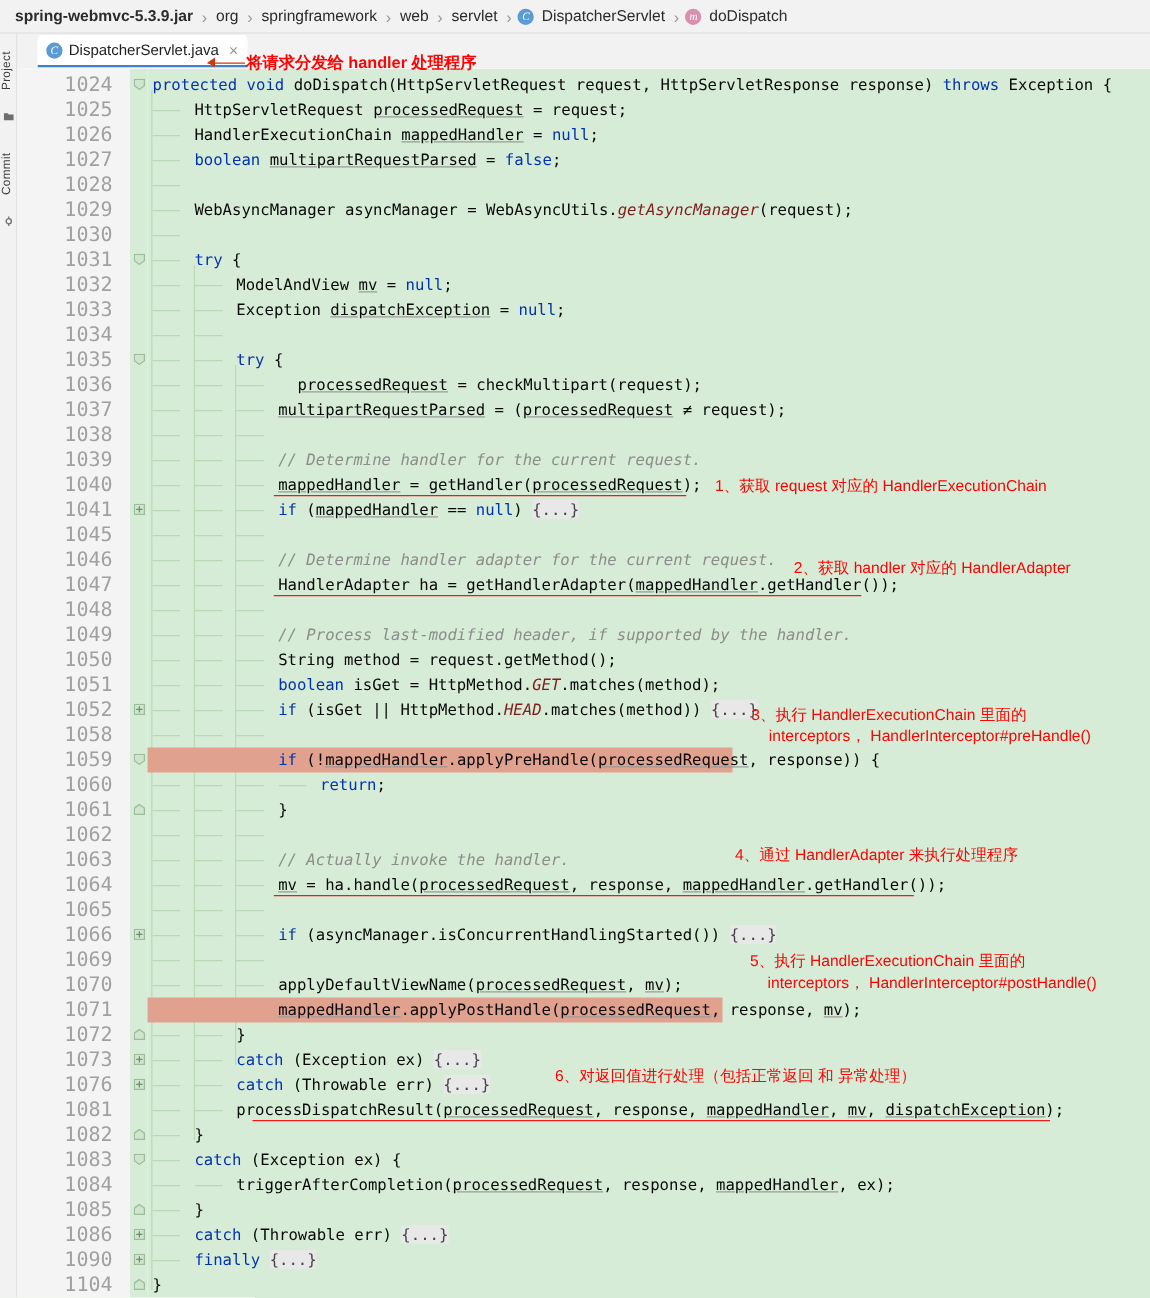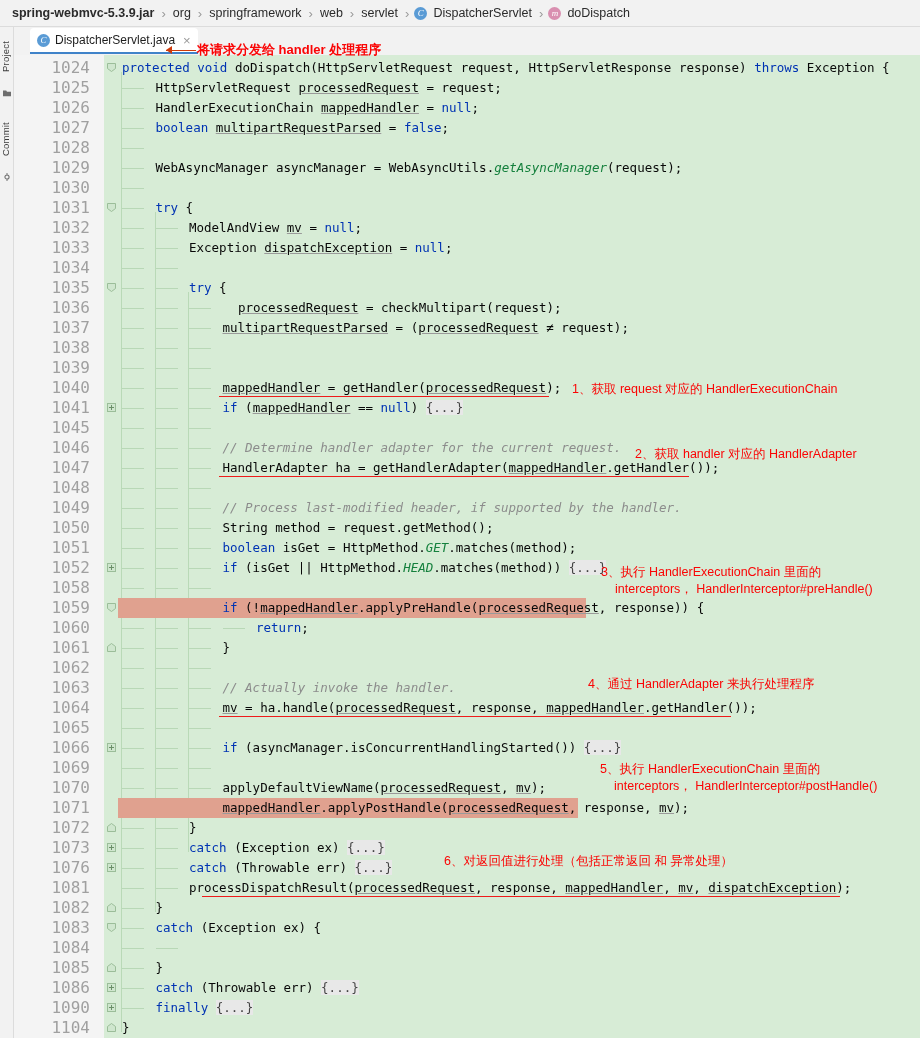"getAsyncManager" .purp { color: #15803d -> #7f1d1d }
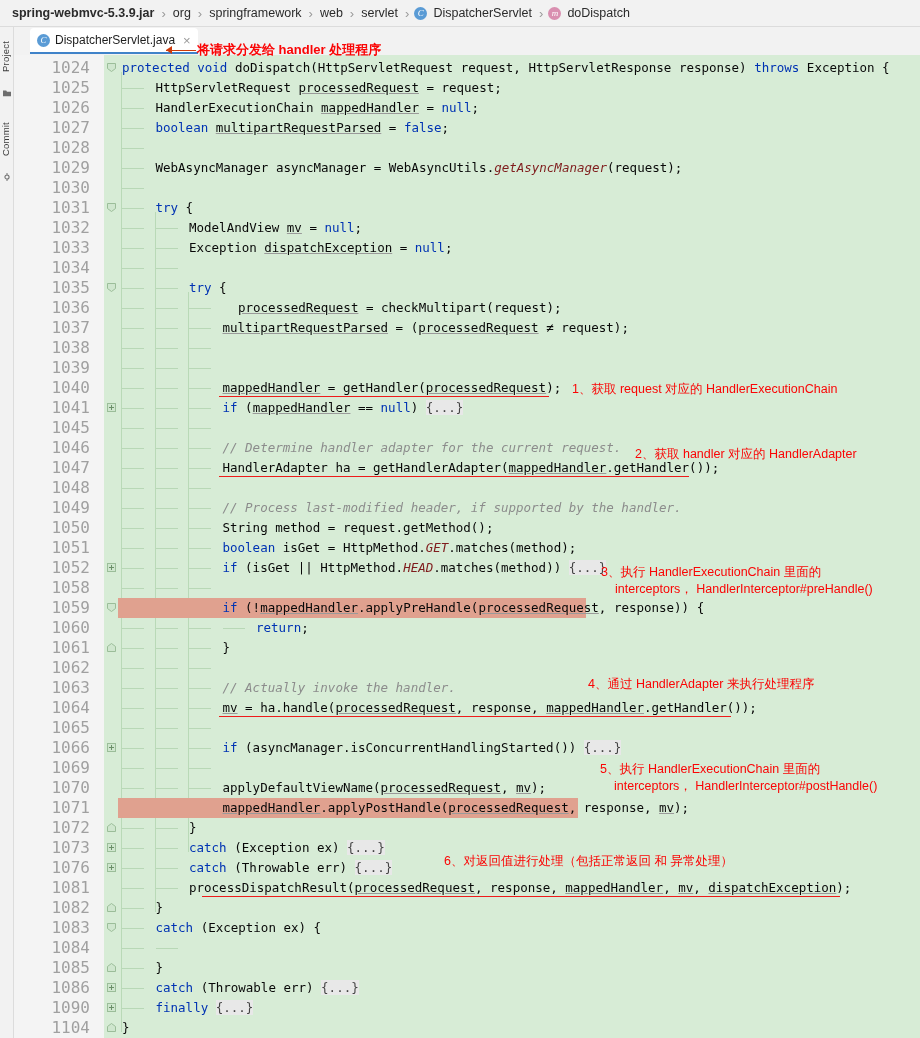"// Determine handler for the" div.code { html: none -> <div><span>// Determine handler for the current request.</span></div> }
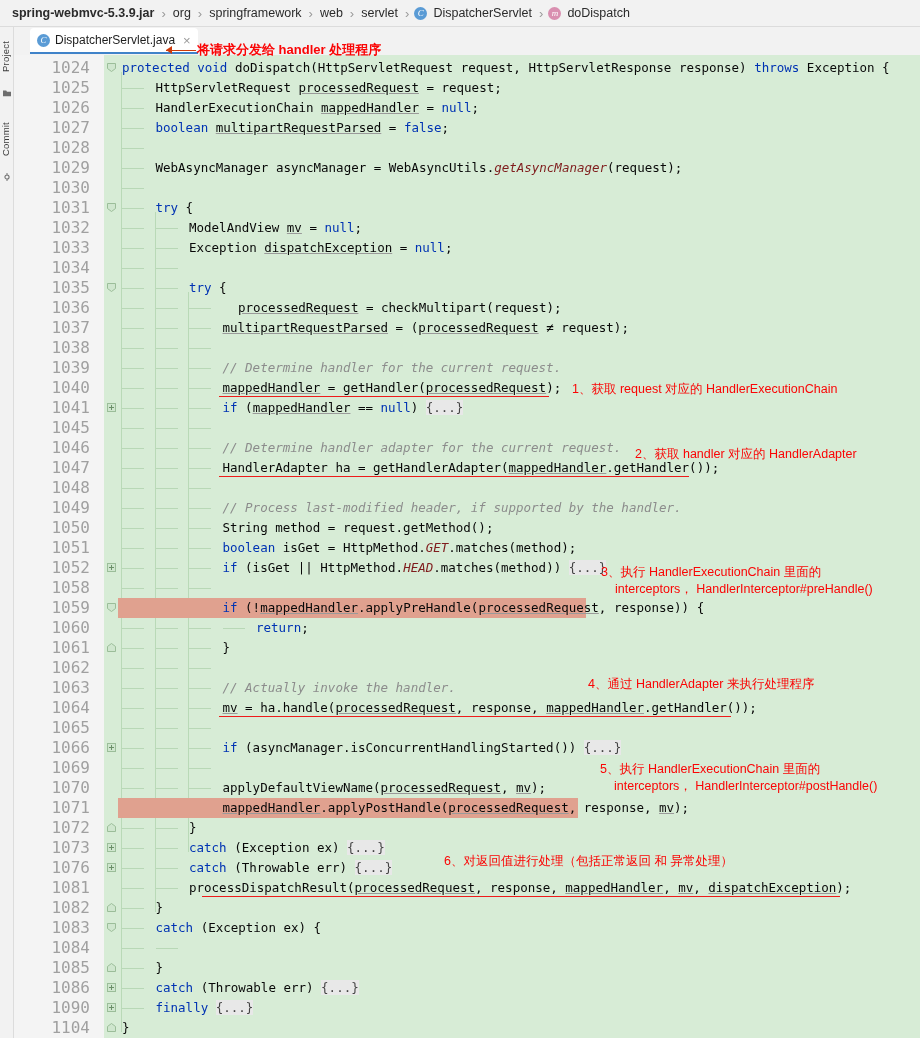"triggerAfterCompletion(processedRequest," div.code { html: none -> <div>triggerAfterCompletion(<span>processedRequest</span>, response, <span>mappedHandler</span>, ex);</div> }
